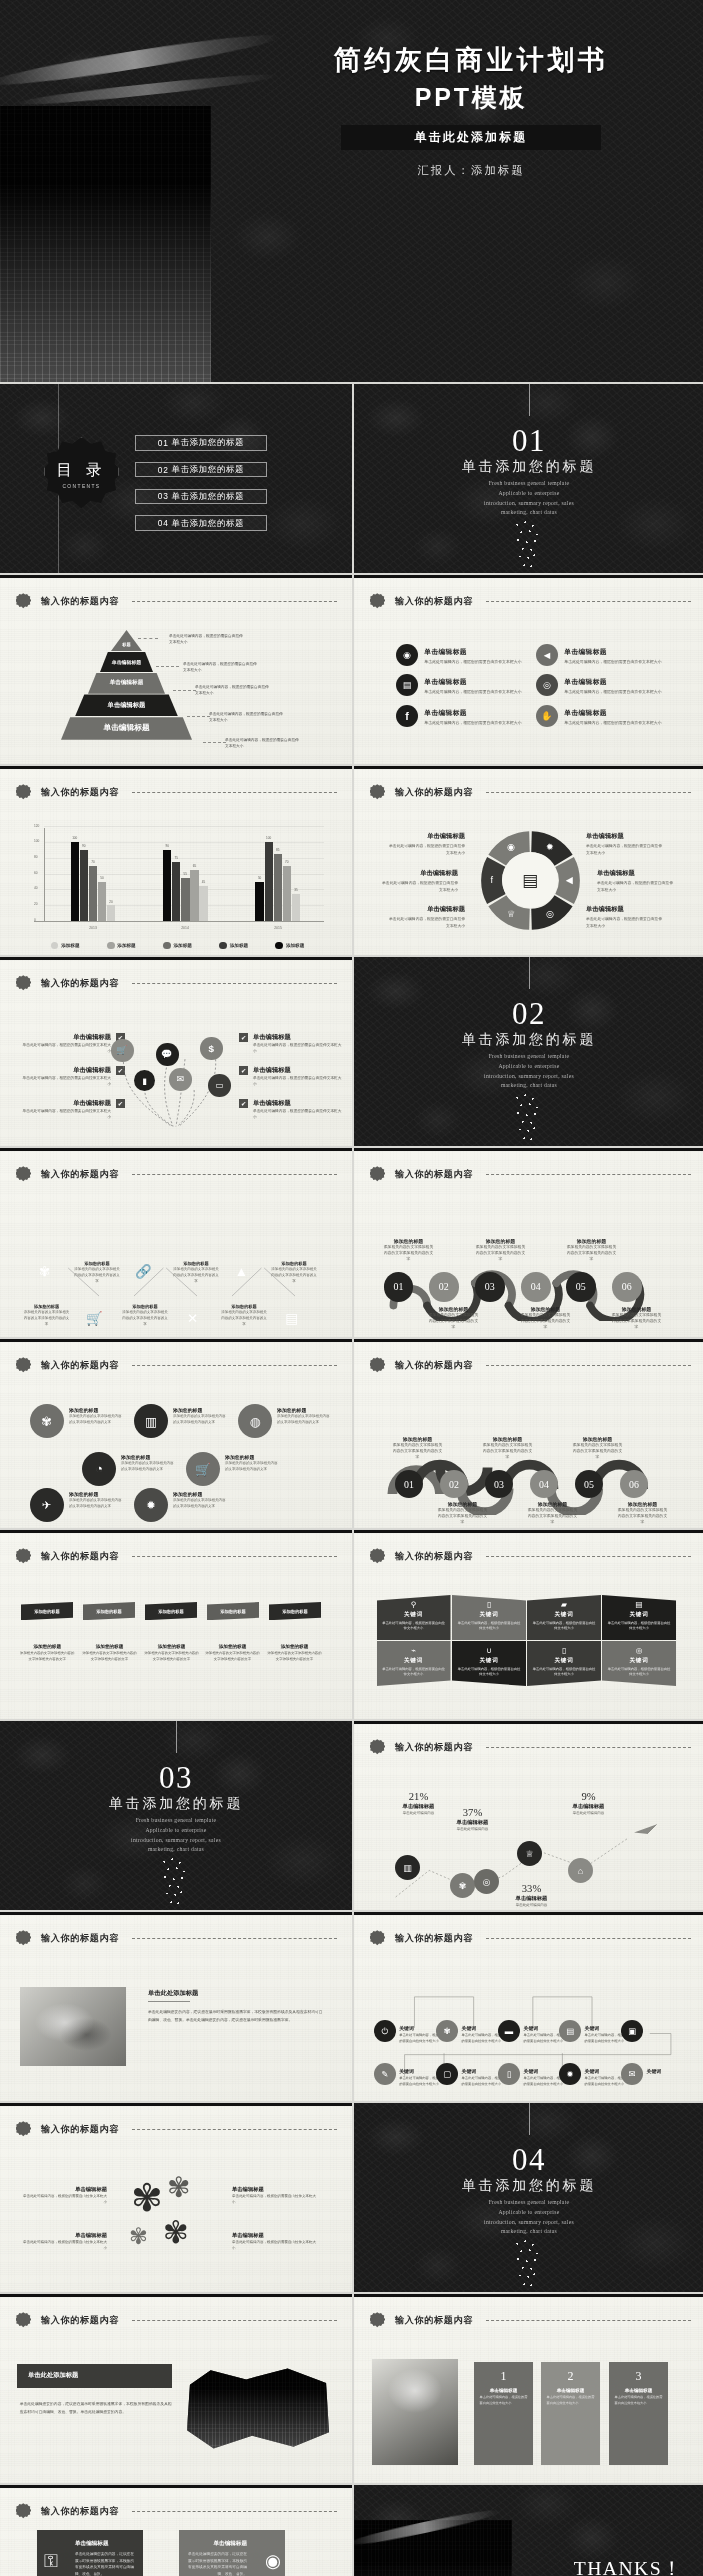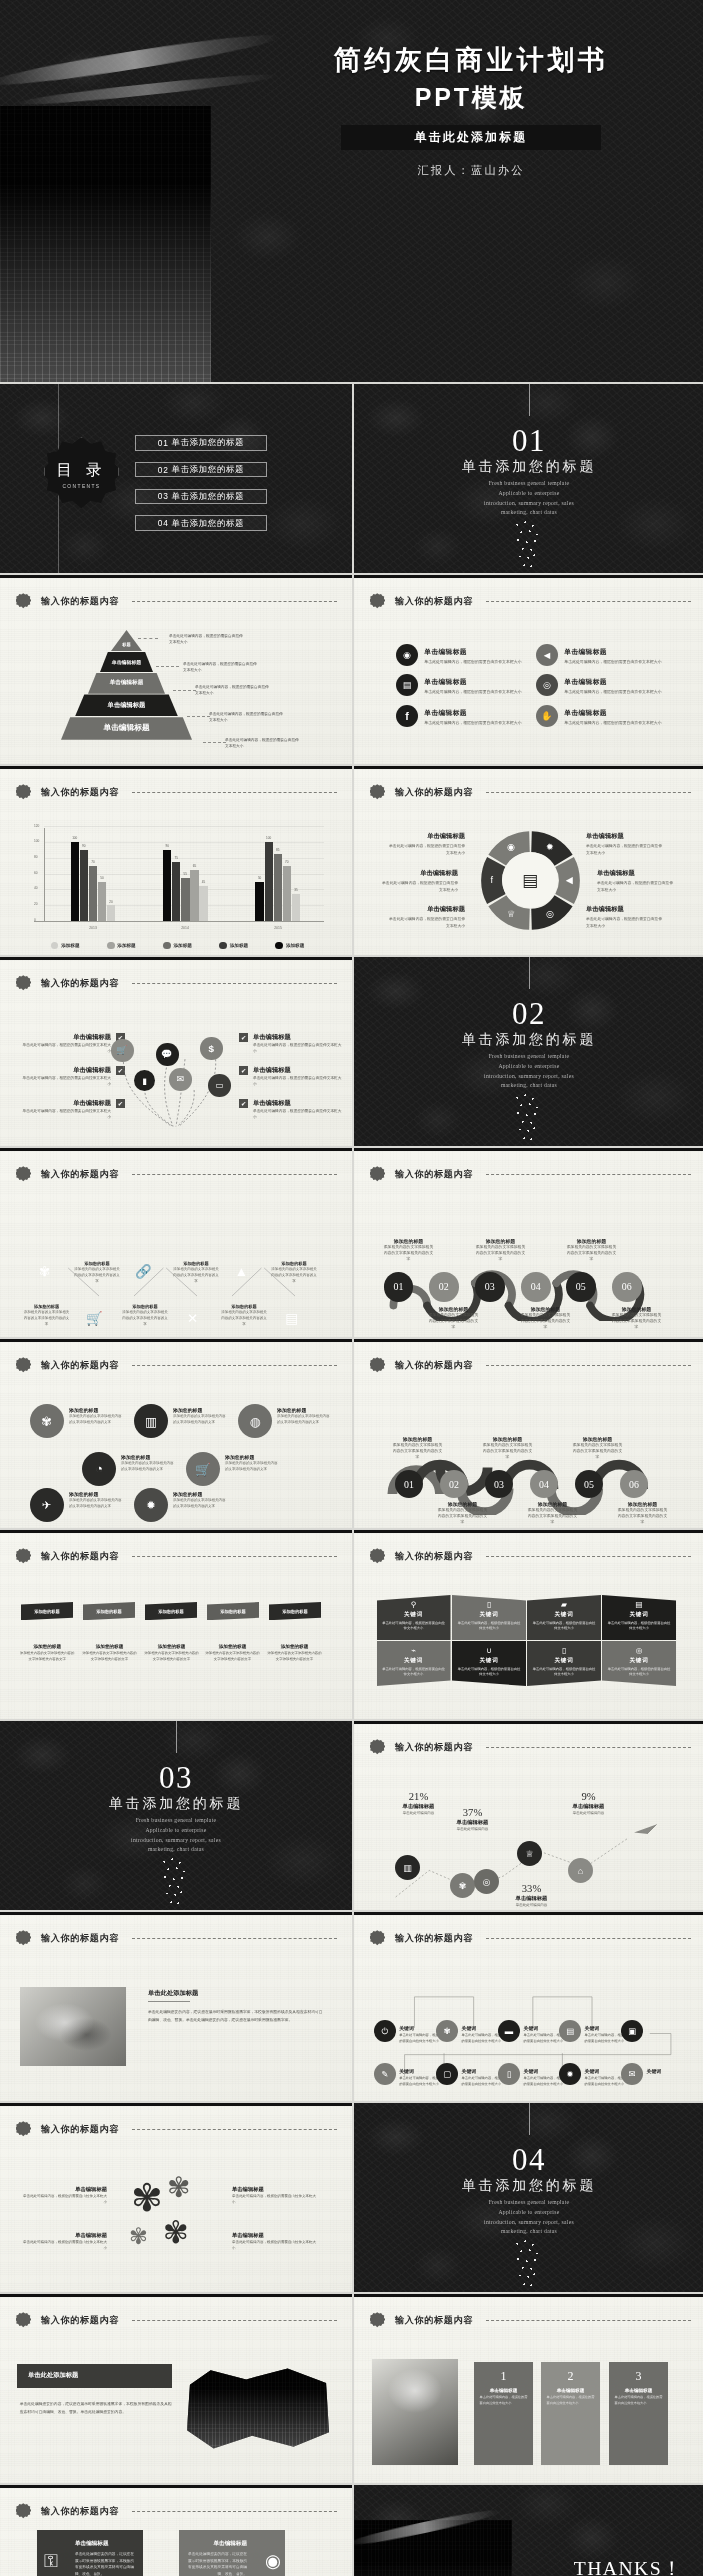"汇报人：蓝山办公" div.cover-author { text: 蓝山办公 -> 添加标题 }
